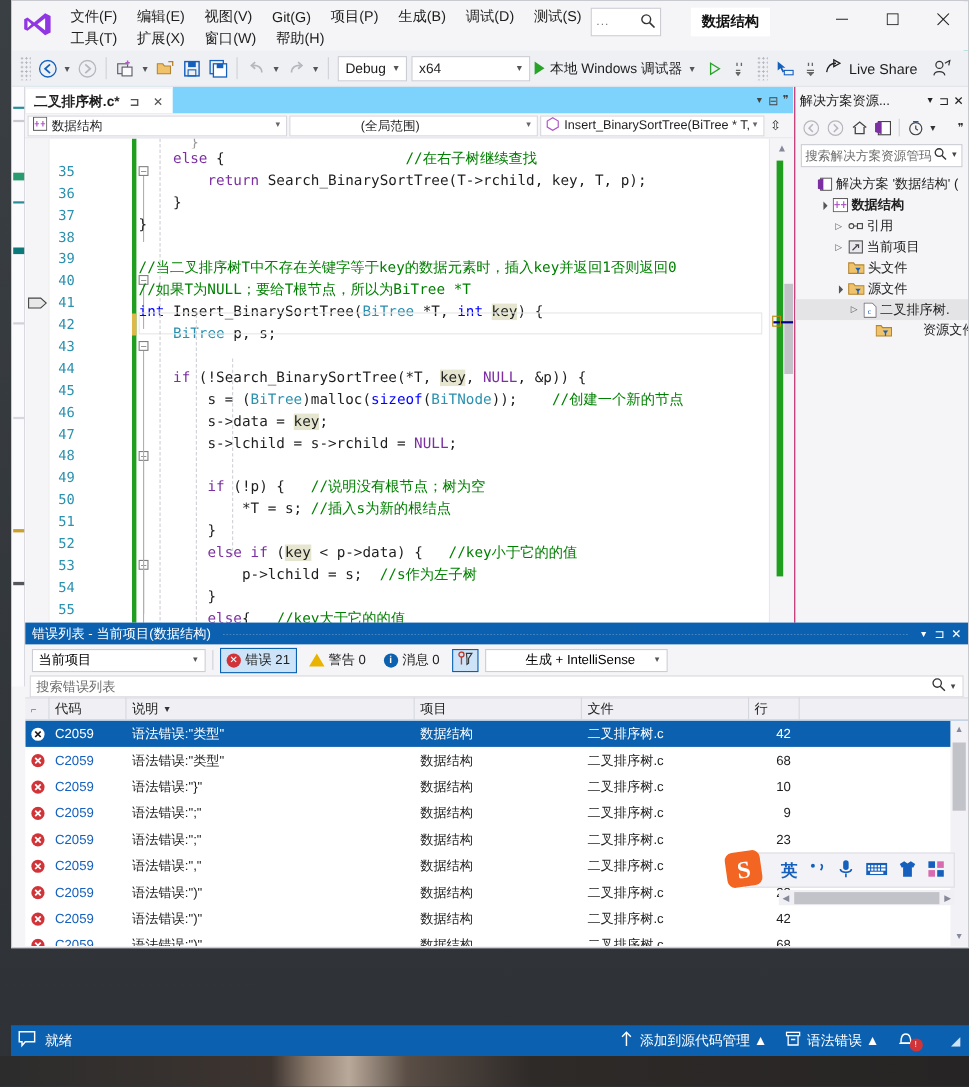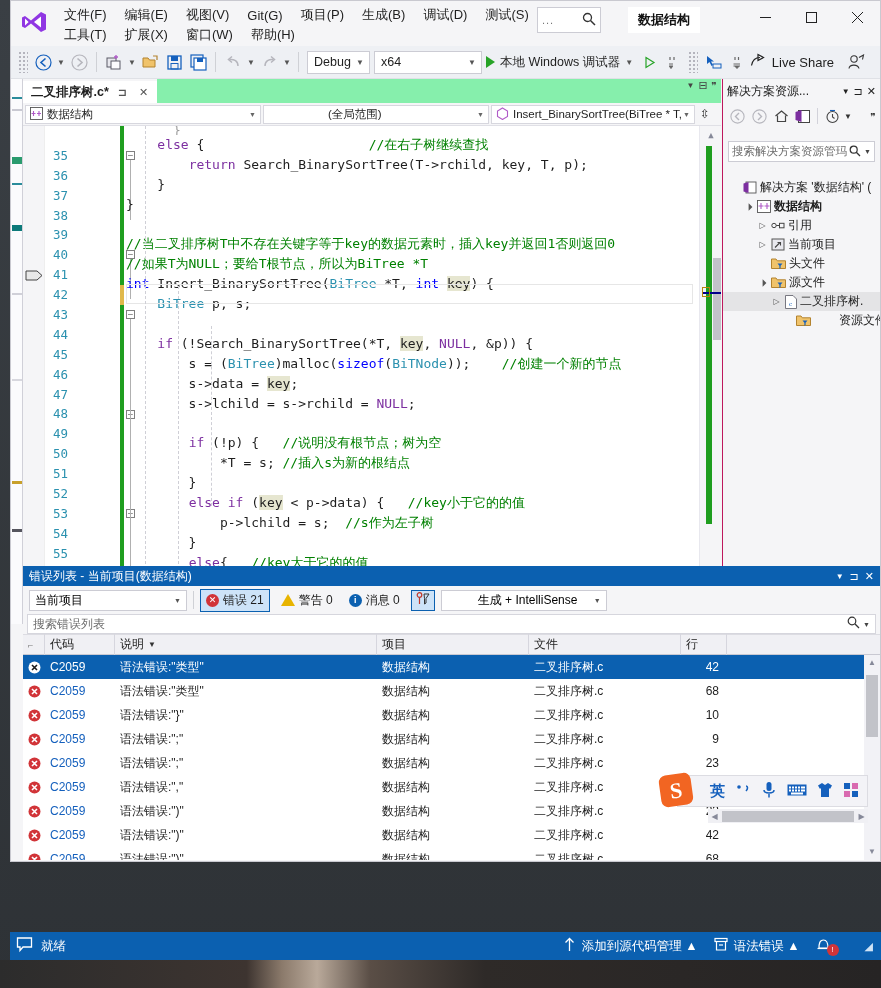"二叉排序树.c*" .tabstrip { align-items: flex-start -> center; background: #86efac -> #7dd3fc }
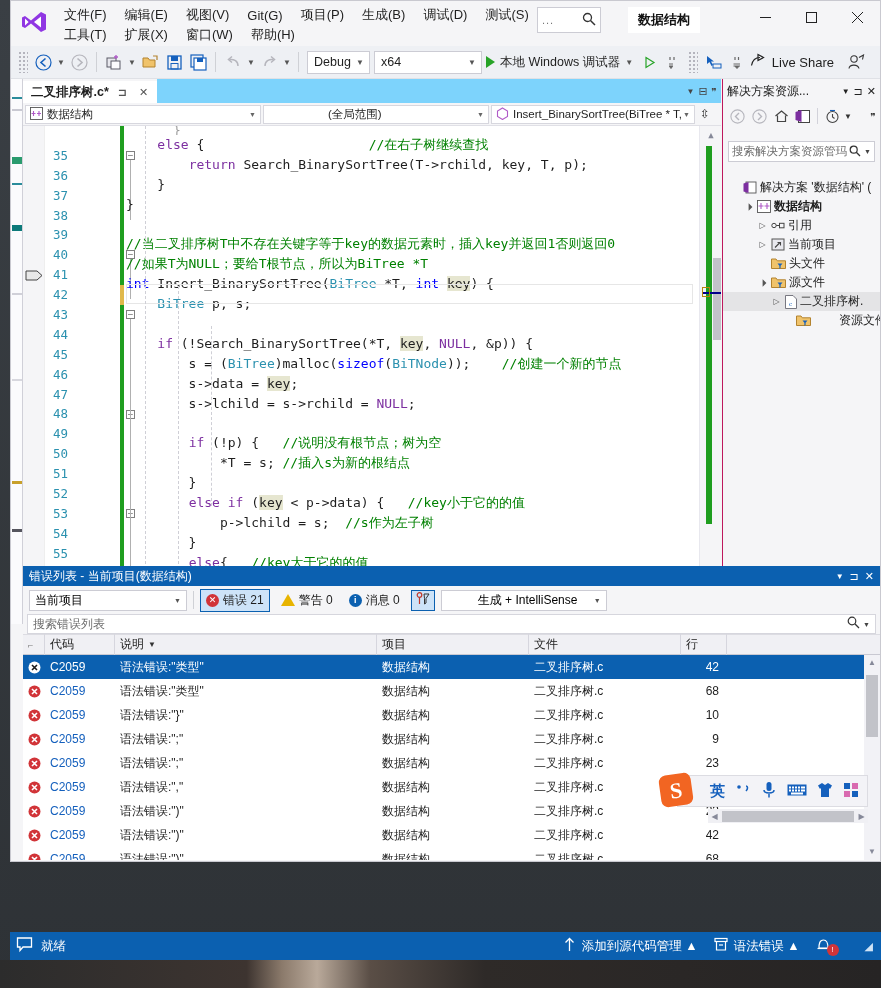"搜索解决方案资源管玛" .sol-search { margin: 12px 5px -> 2px 5px }
